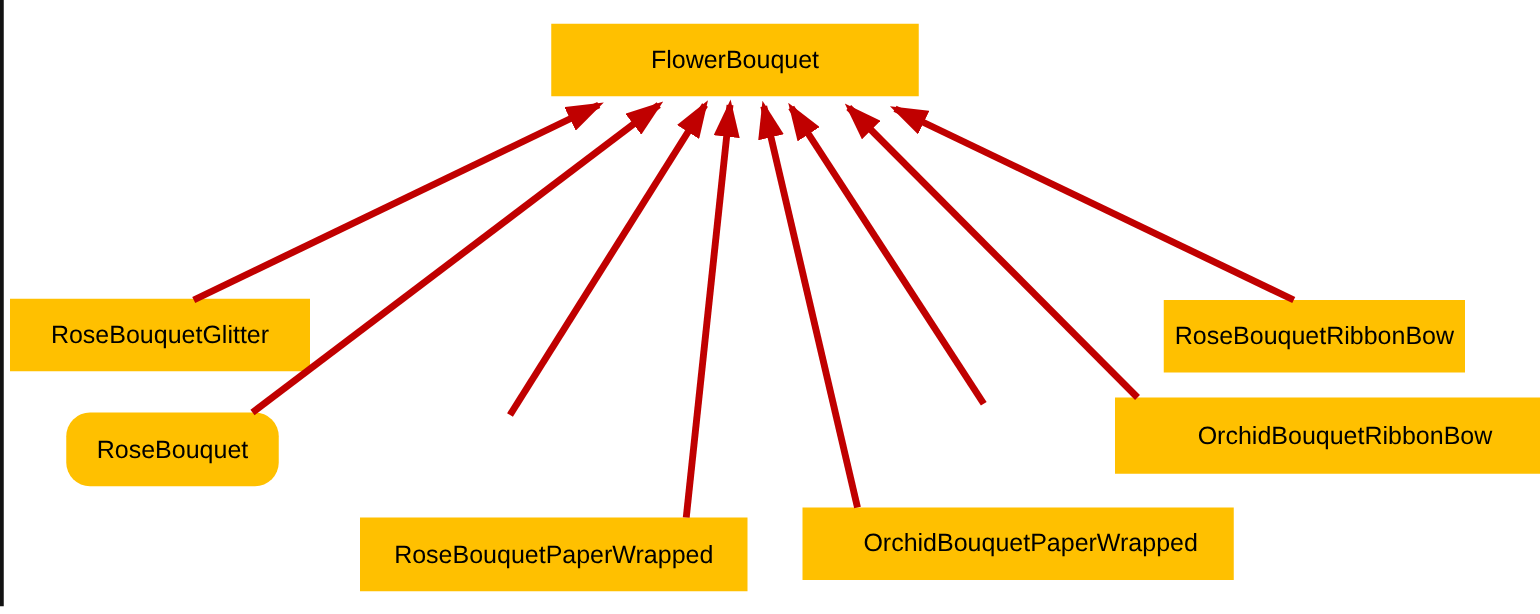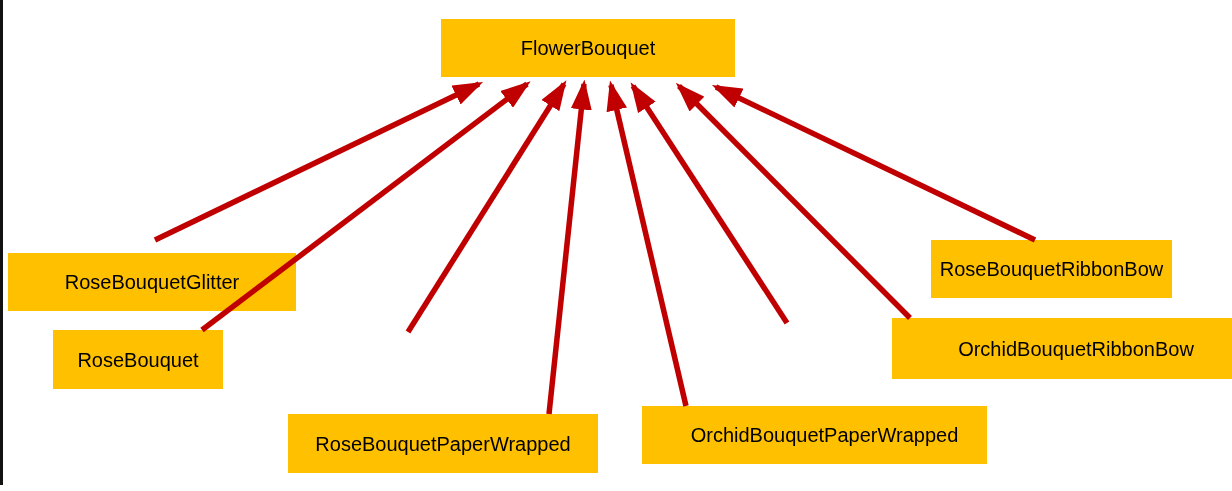"RoseBouquetGlitter" div.node { top: 253px -> 239px; width: 288px -> 240px }
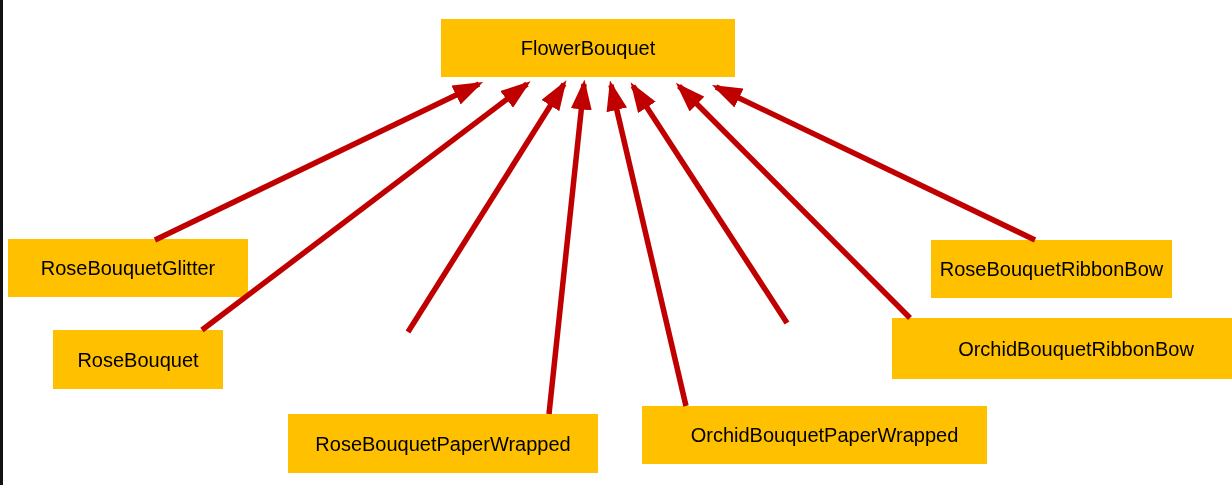"RoseBouquet" div.node { border-radius: none -> 19px }
